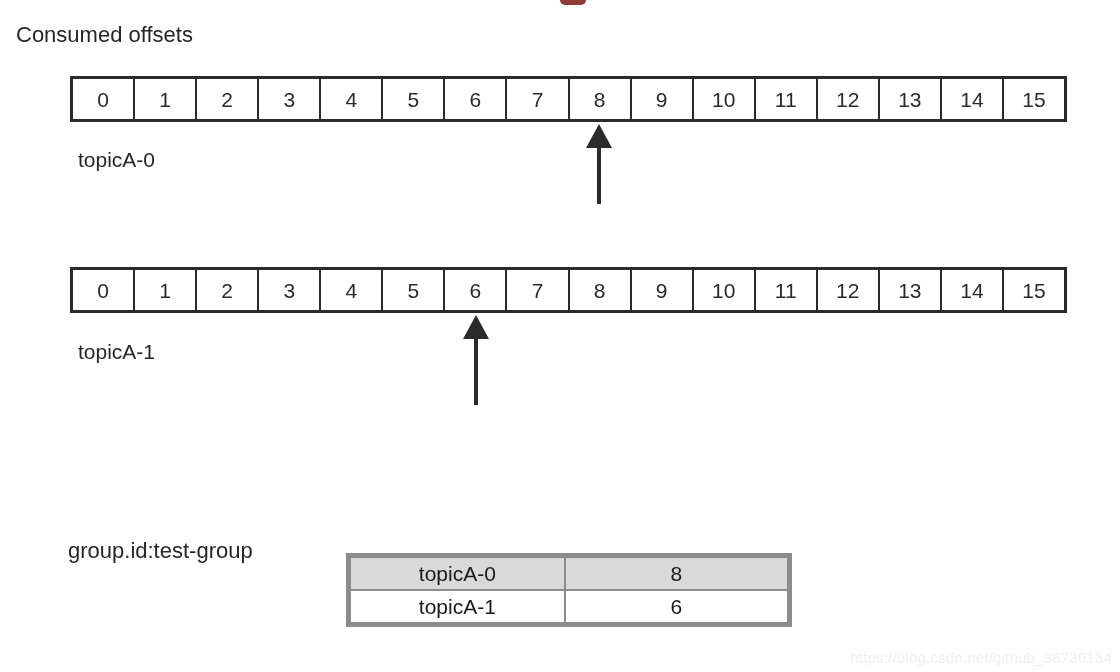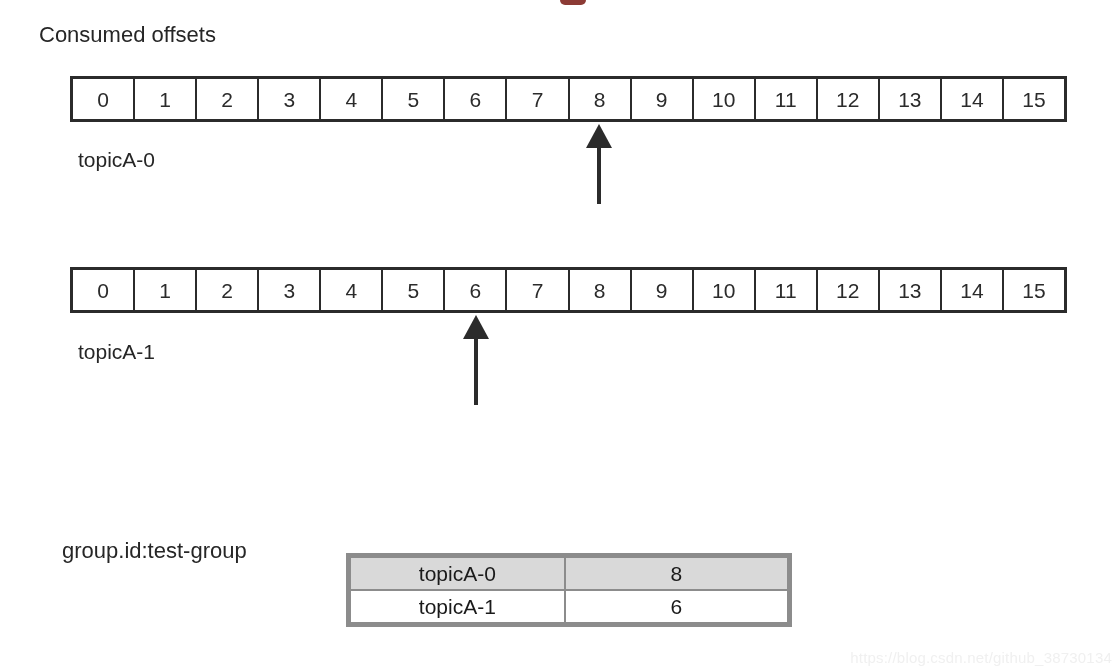"Consumed offsets" .heading-consumed { left: 39px -> 16px }
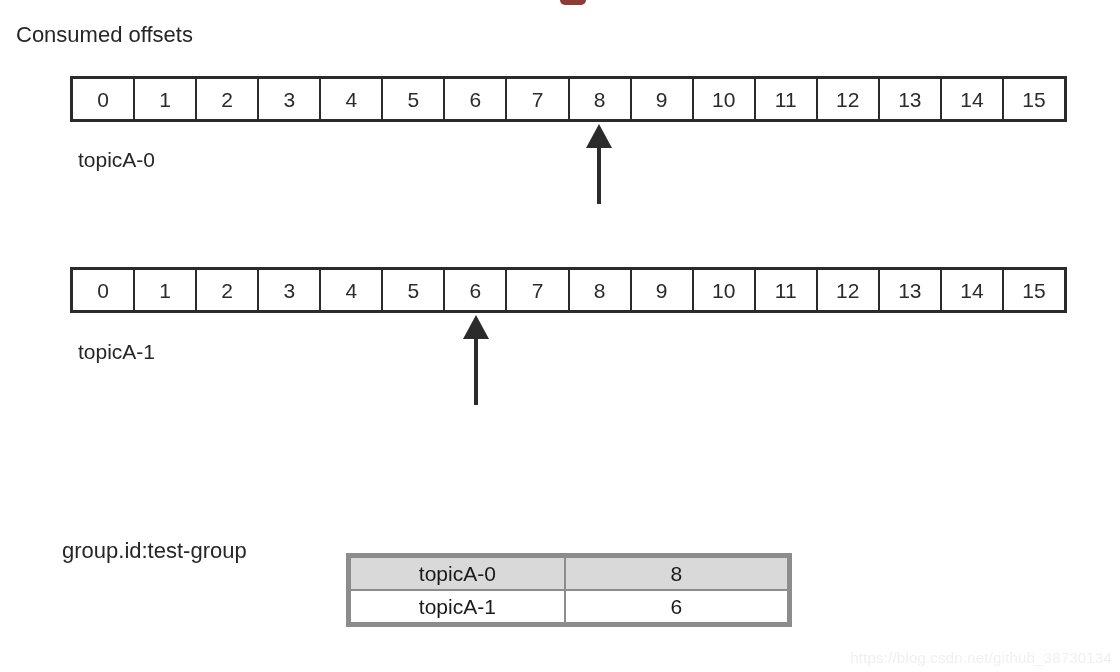"group.id:test-group" .label-group { left: 62px -> 68px }
